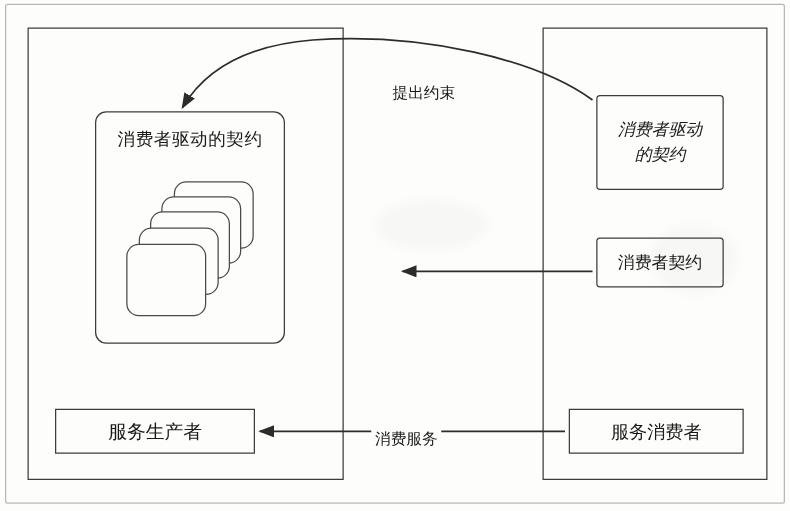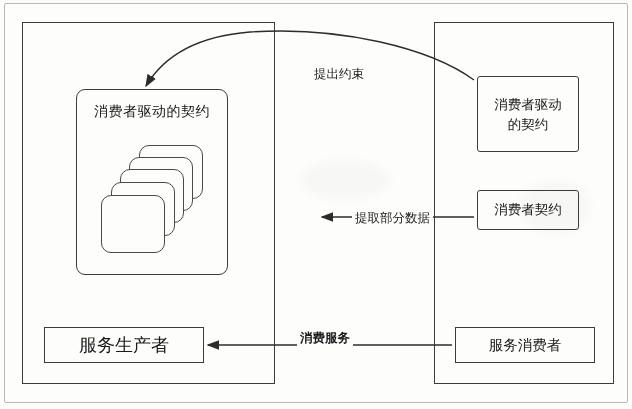"消费者驱动" .consumer-box { font-style: none -> italic }
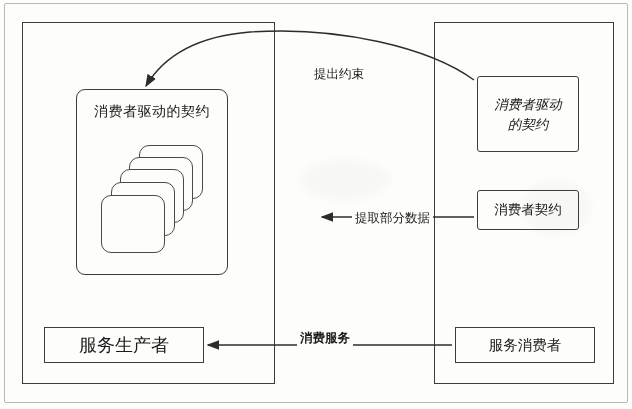"提取部分数据" div.edge-label { html: <div>提取部分数据</div> -> none }
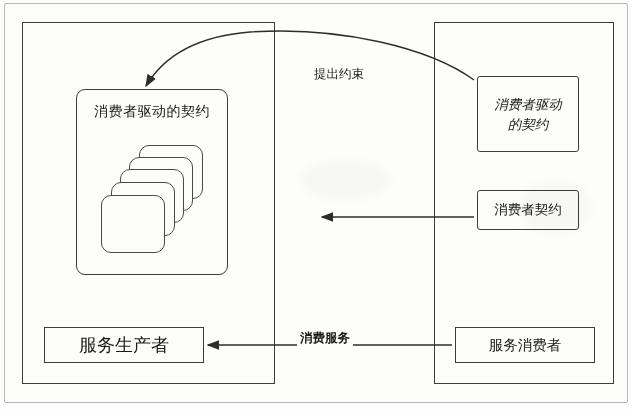"服务生产者" .service-producer { font-size: 18px -> 15px }
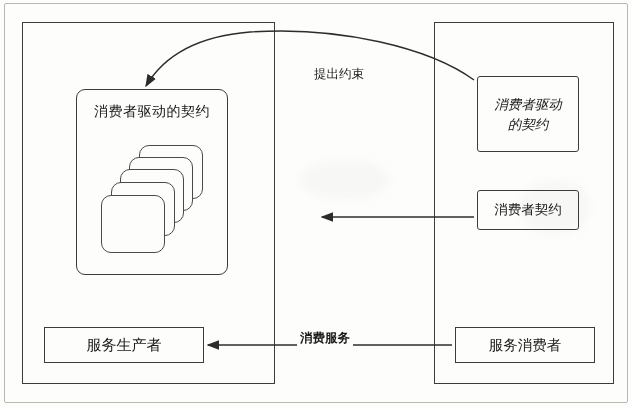"消费服务" .lbl-service { font-weight: bold -> none; top: 330px -> 343px }
